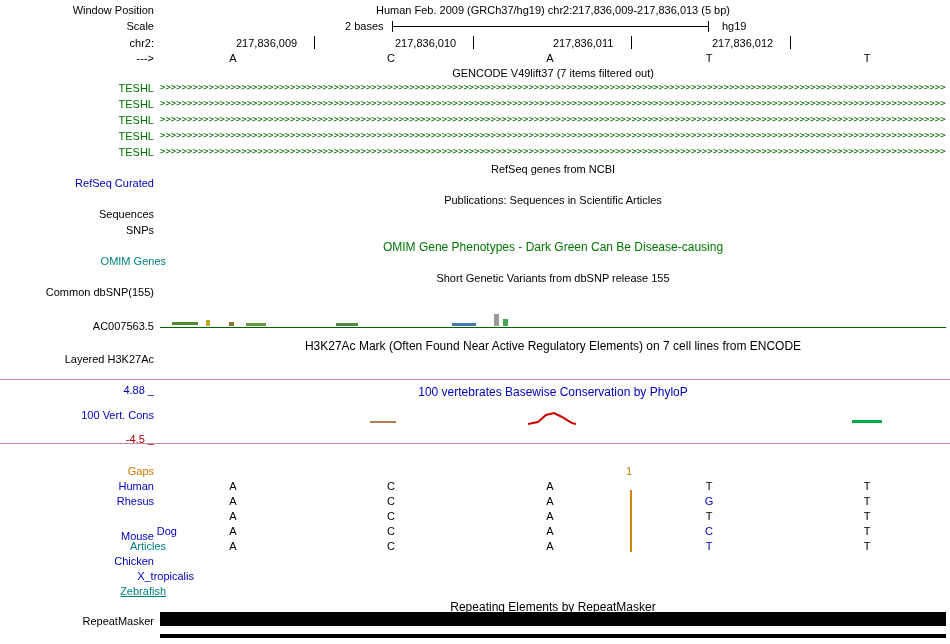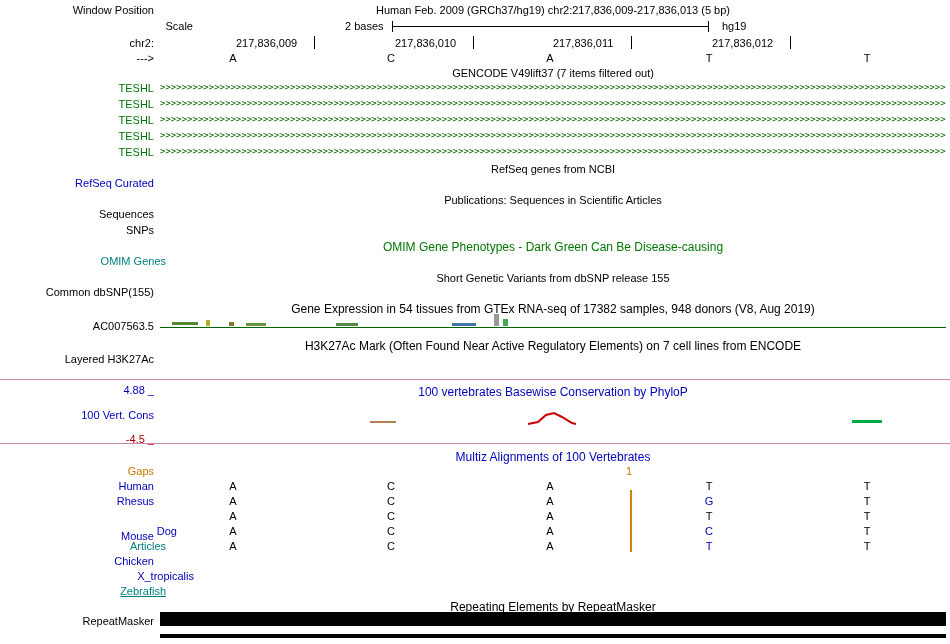"Scale" div.leftcol { padding-left: 39px -> none }
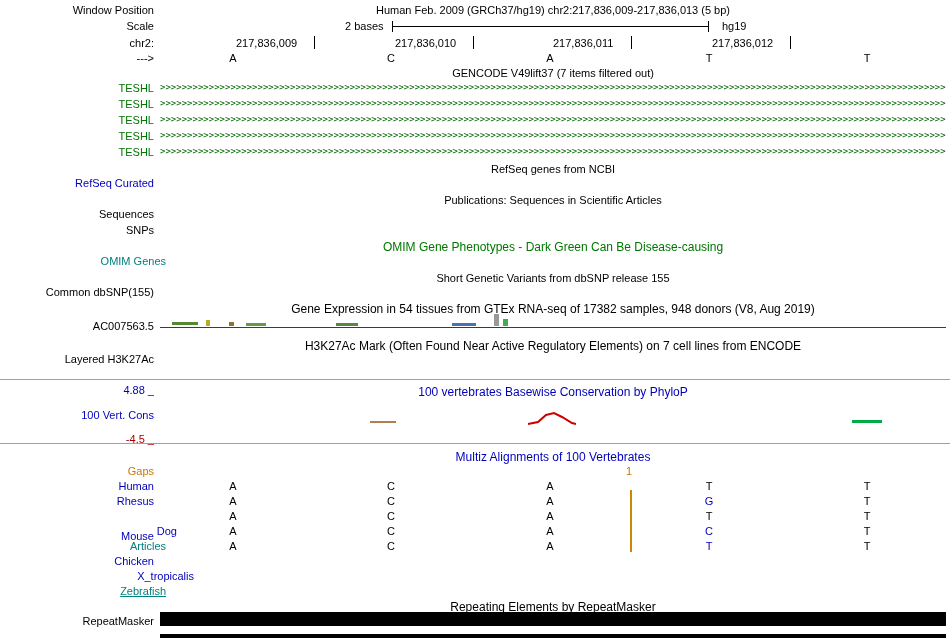"Gene Expression in 54 tissues" div.trackhdr { html: <div>Gene Expression in 54 tissues from GTEx RNA-seq of 17382 samples, 948 donors (V8, Aug 2019)</div> -> none }
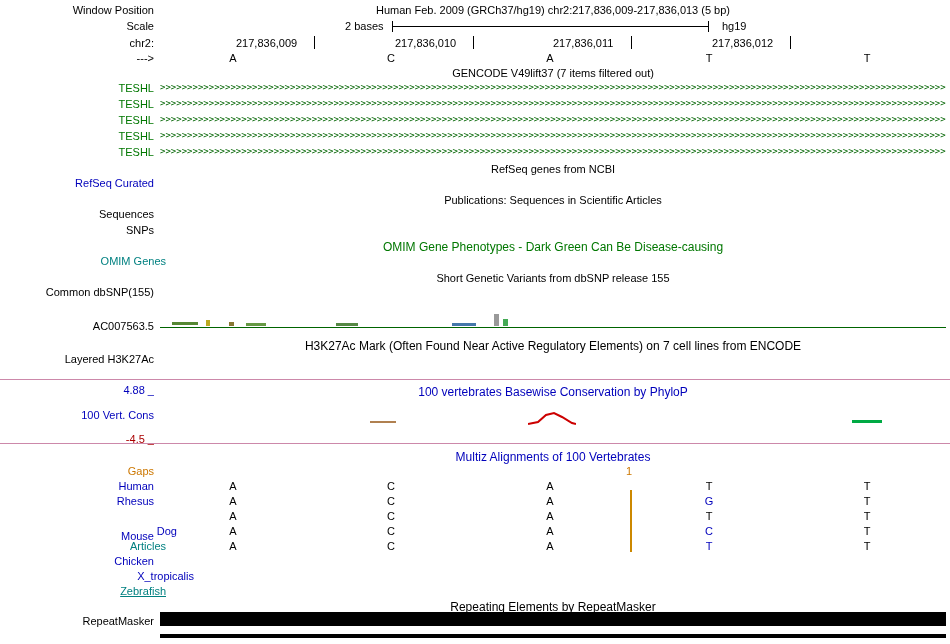"Multiz Alignments of 100 Vertebrates" div.trackhdr { html: <div>Multiz Alignments of 100 Vertebrates</div> -> none }
